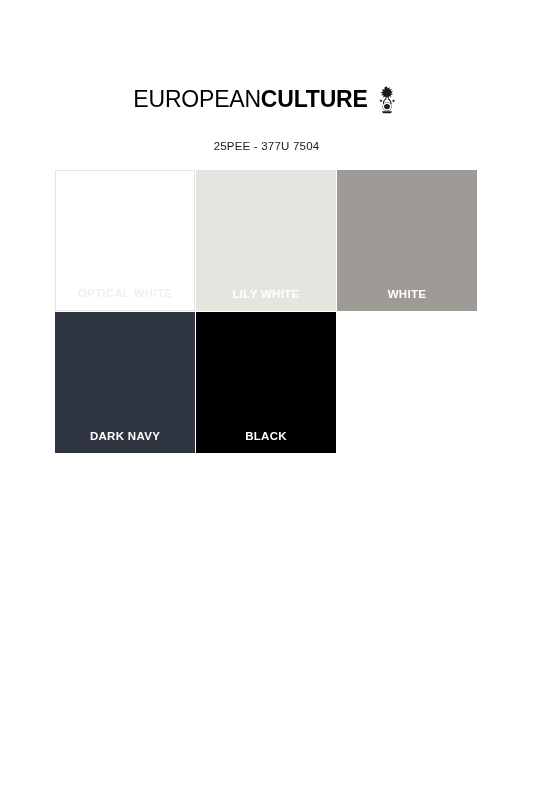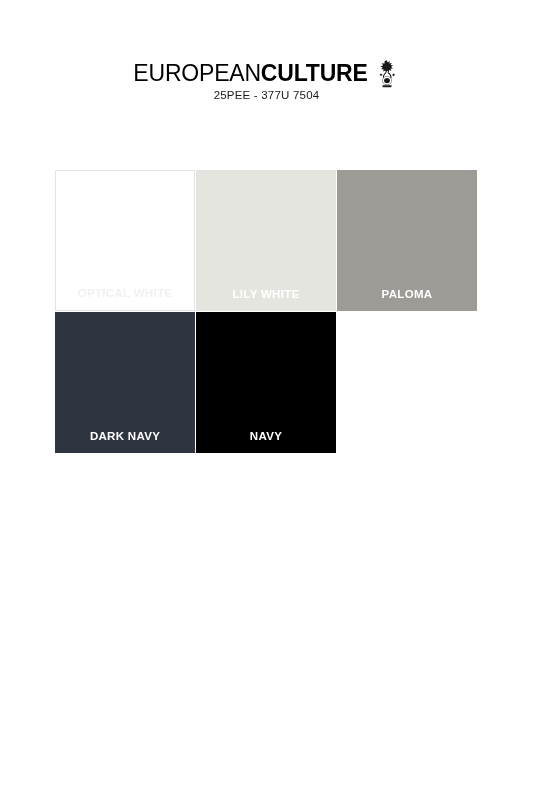"EUROPEANCULTURE" .brand-row { margin-top: none -> 26px }
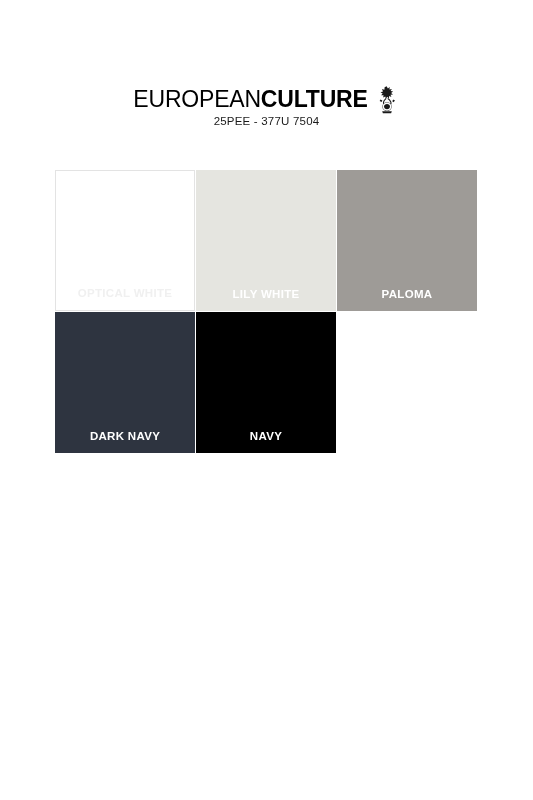"25PEE - 377U 7504" .brand-code { margin-top: 1px -> 26px }
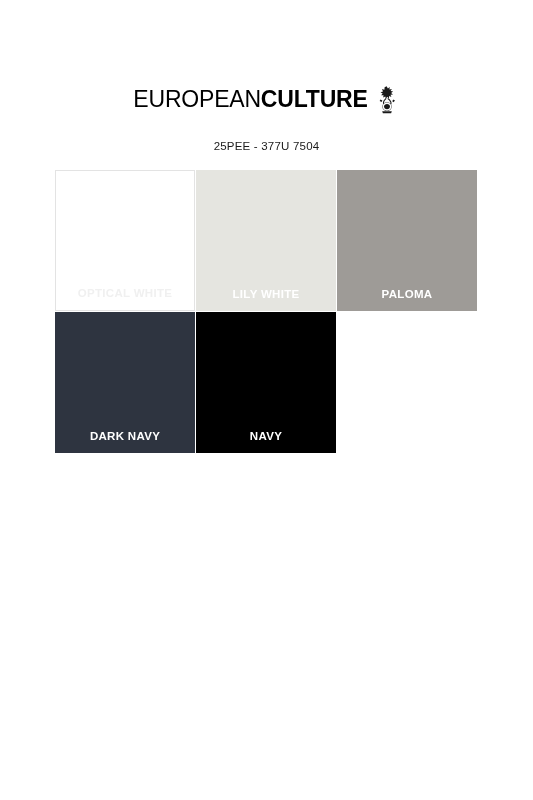"PALOMA" span.swatch-label { text: PALOMA -> WHITE }
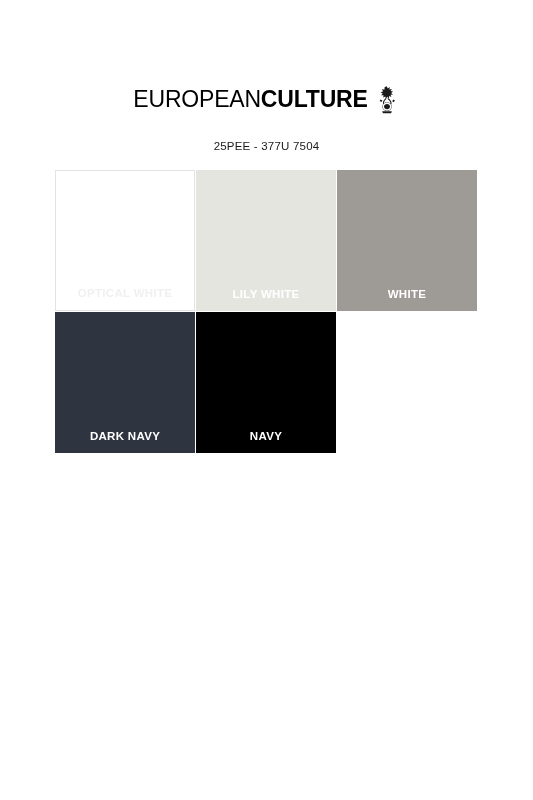"NAVY" span.swatch-label { text: NAVY -> BLACK }
